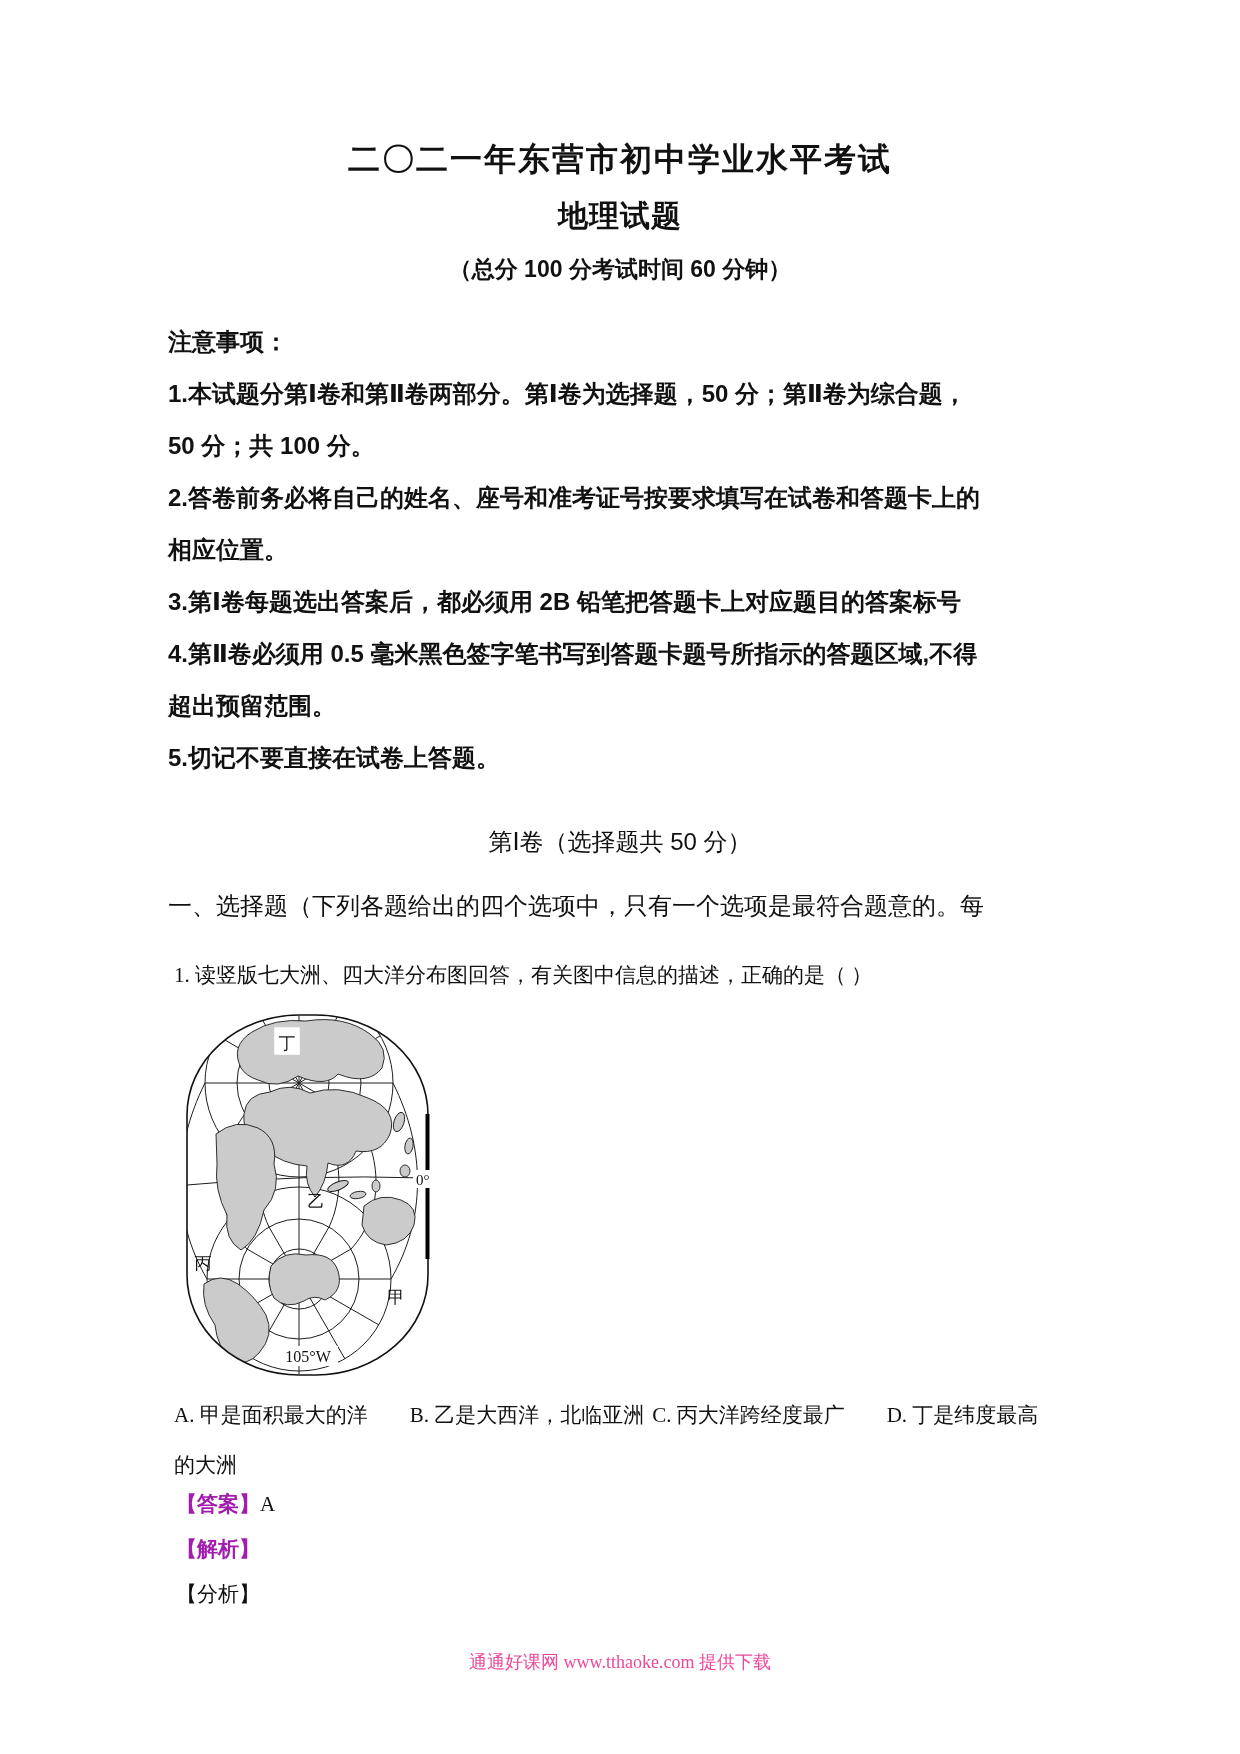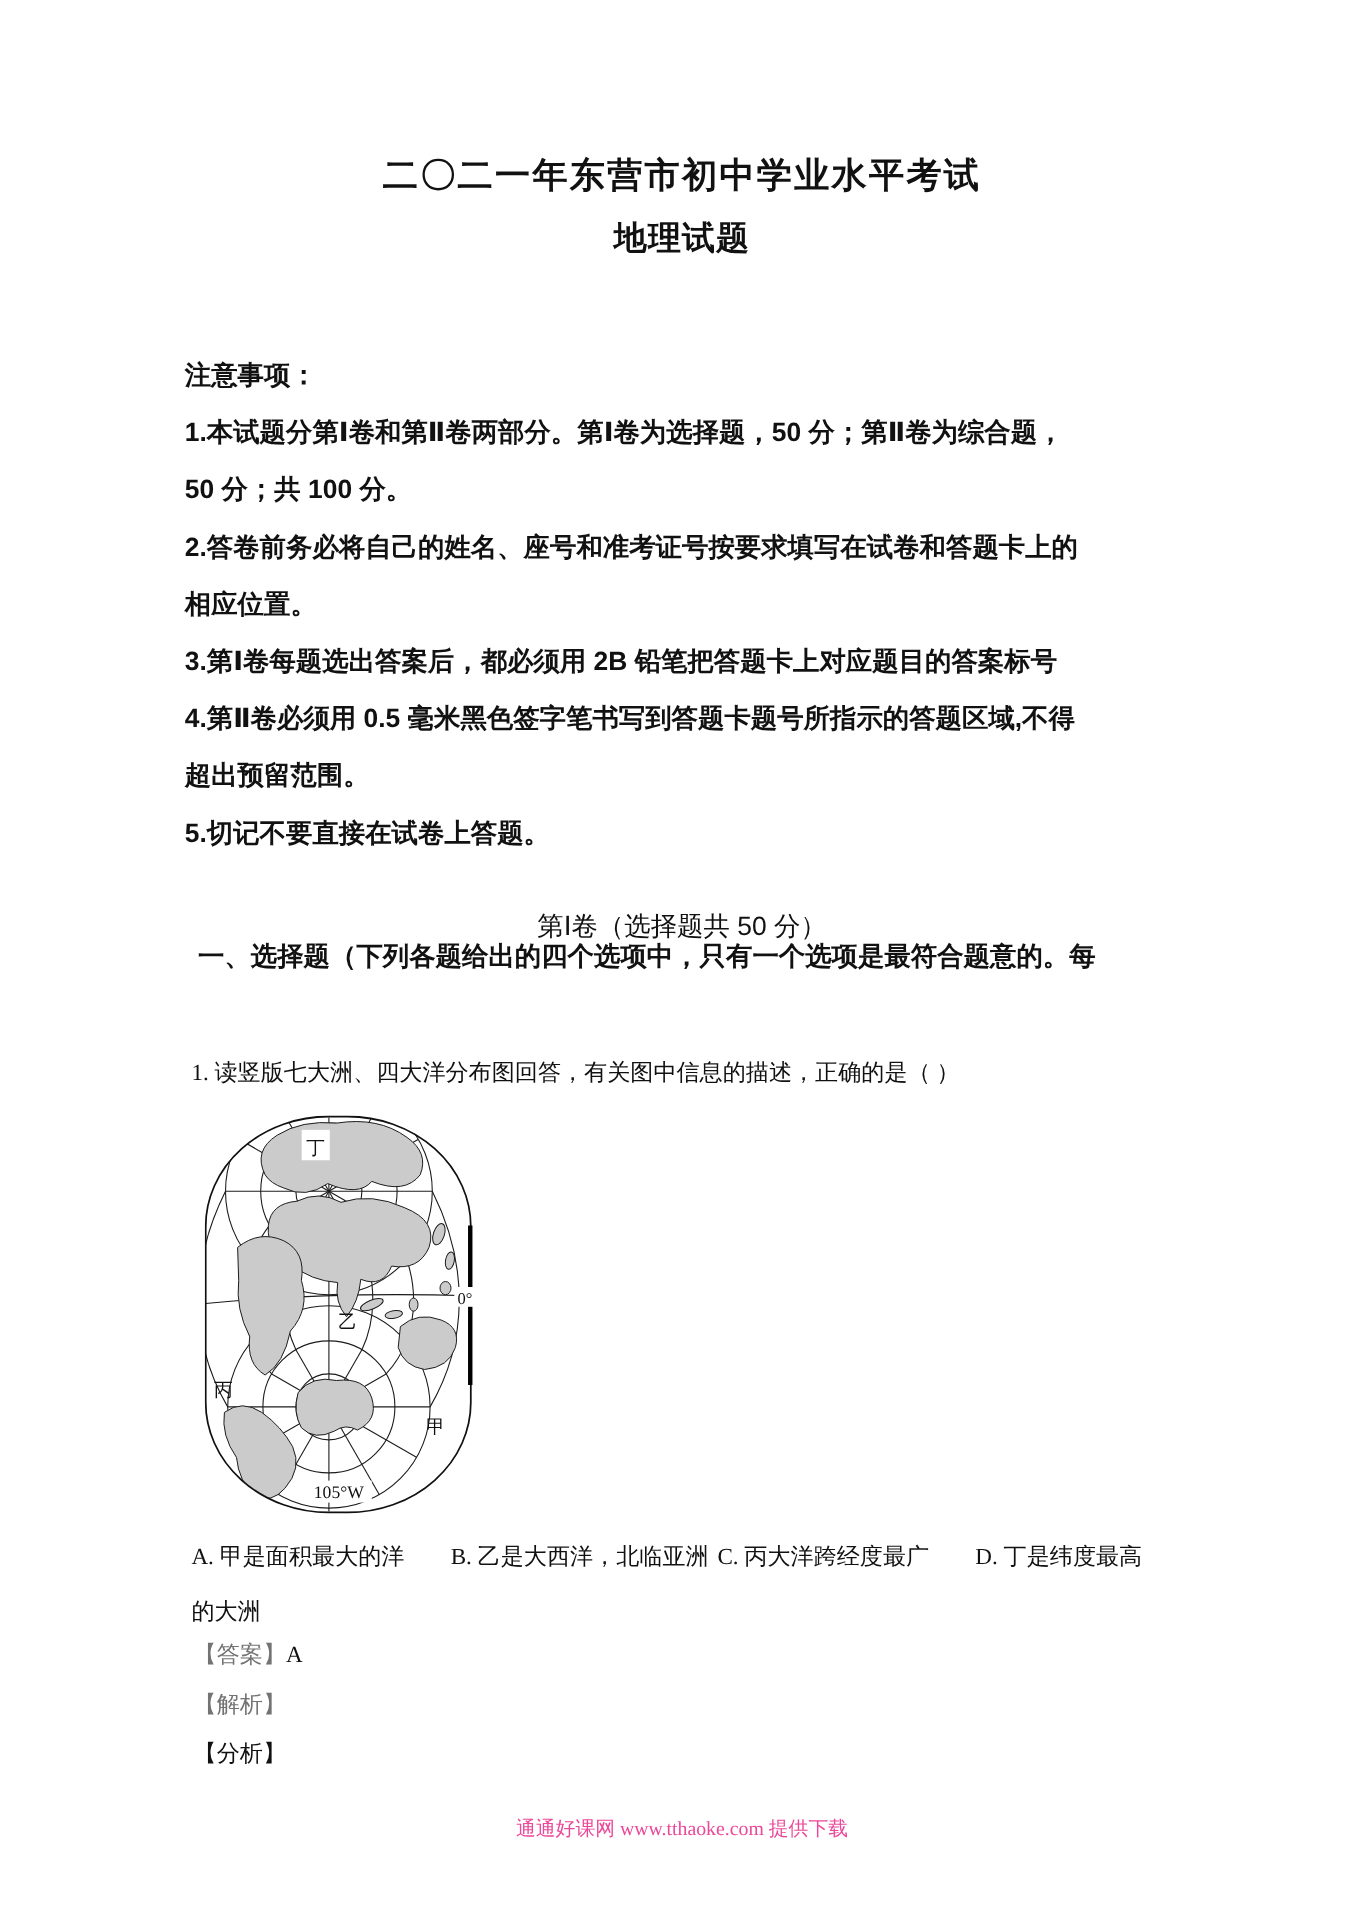"（总分 100 分考试时间 60 分钟）" div.centered { html: none -> <div>（总分 100 分考试时间 60 分钟）</div> }
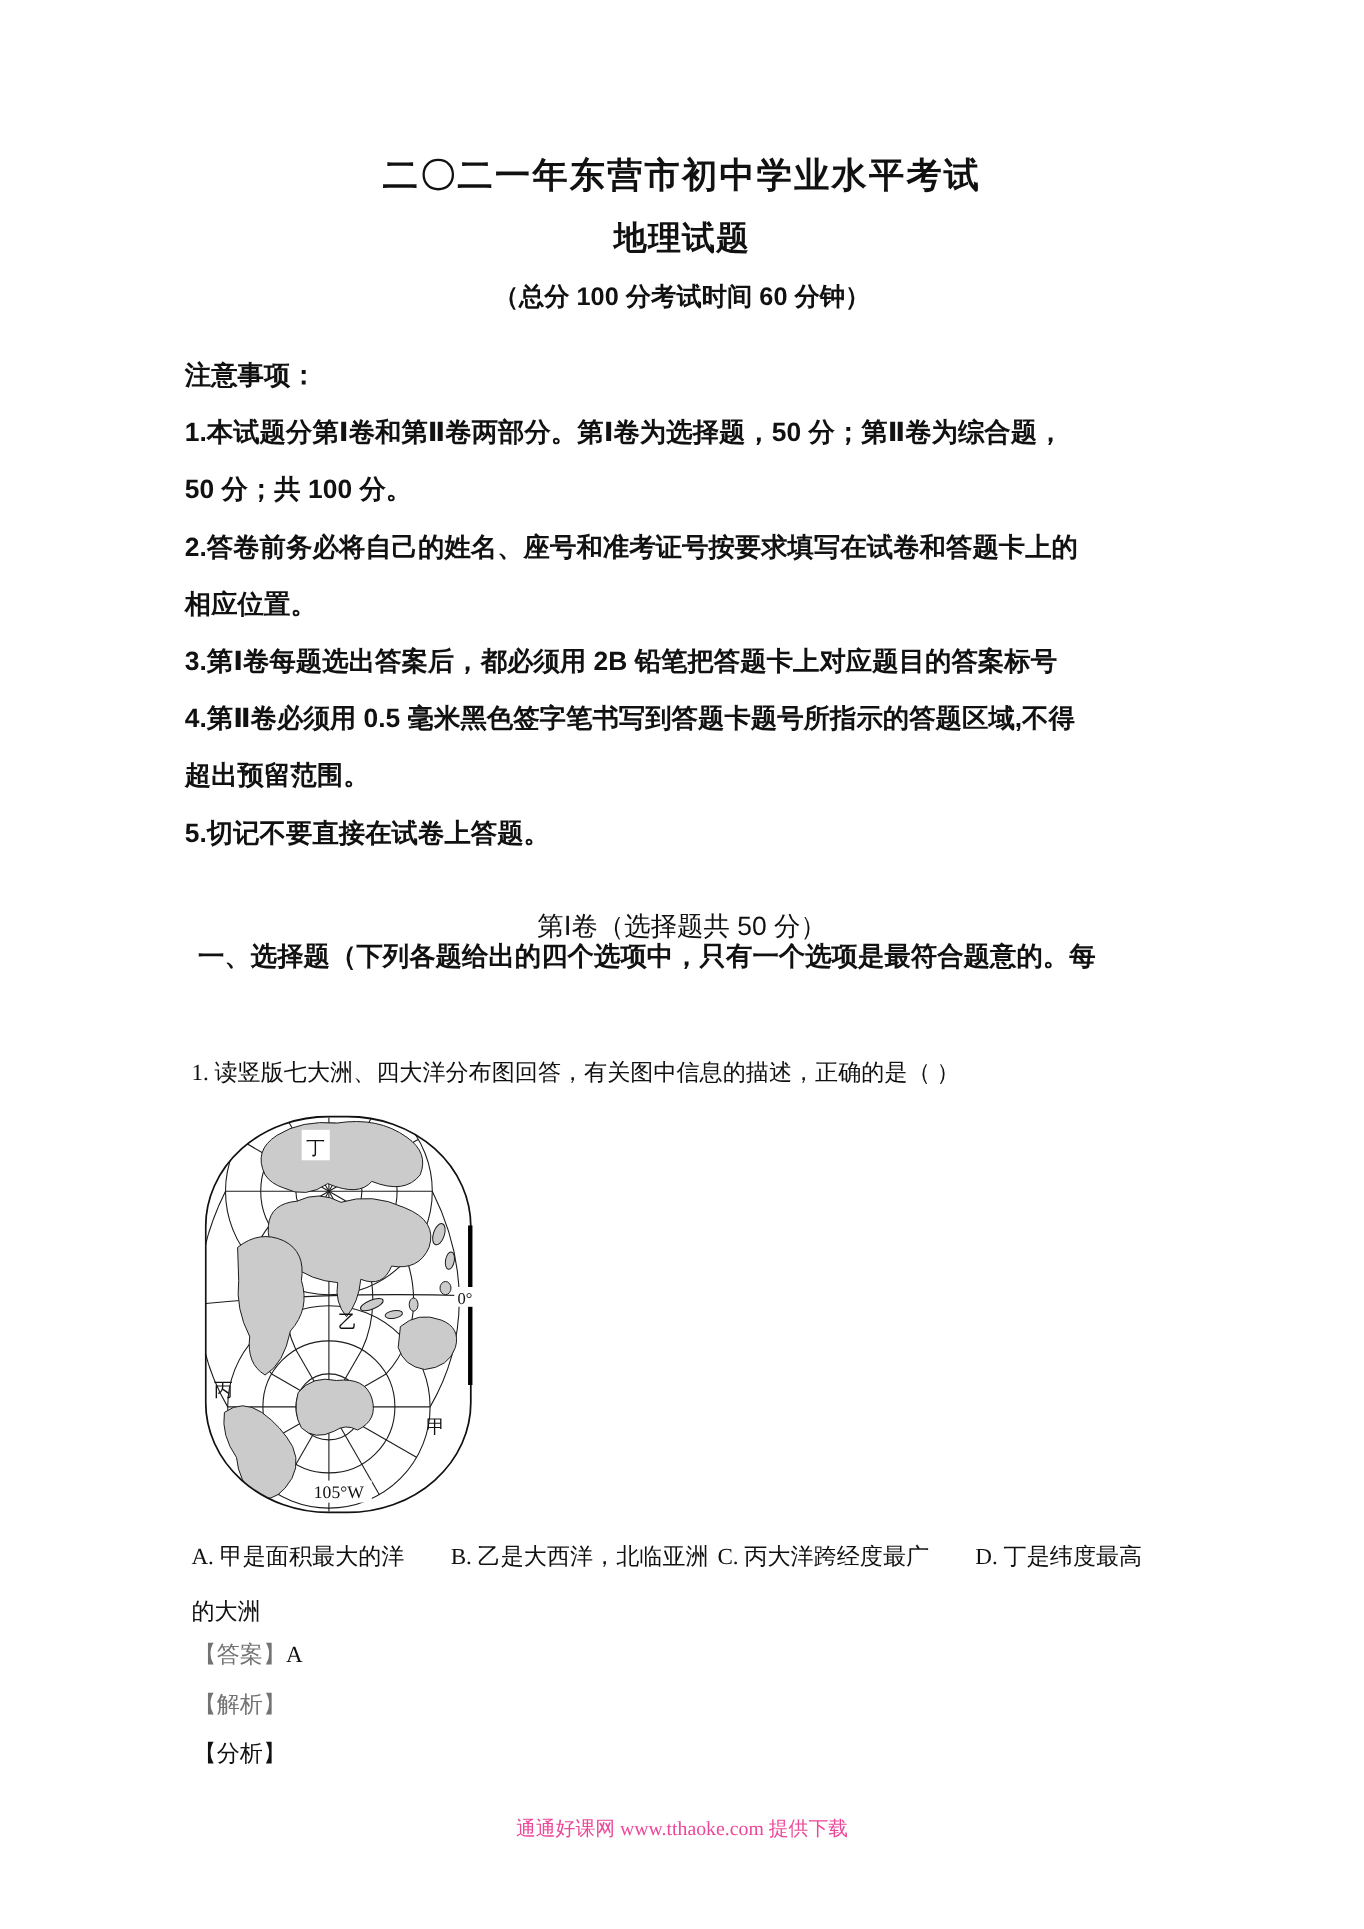"一、选择题（下列各题给出的四个选项中，只有一个选项是最符合题意的。每" .intro { font-weight: 700 -> 400; margin-left: 12px -> none; top: 844px -> 880px }
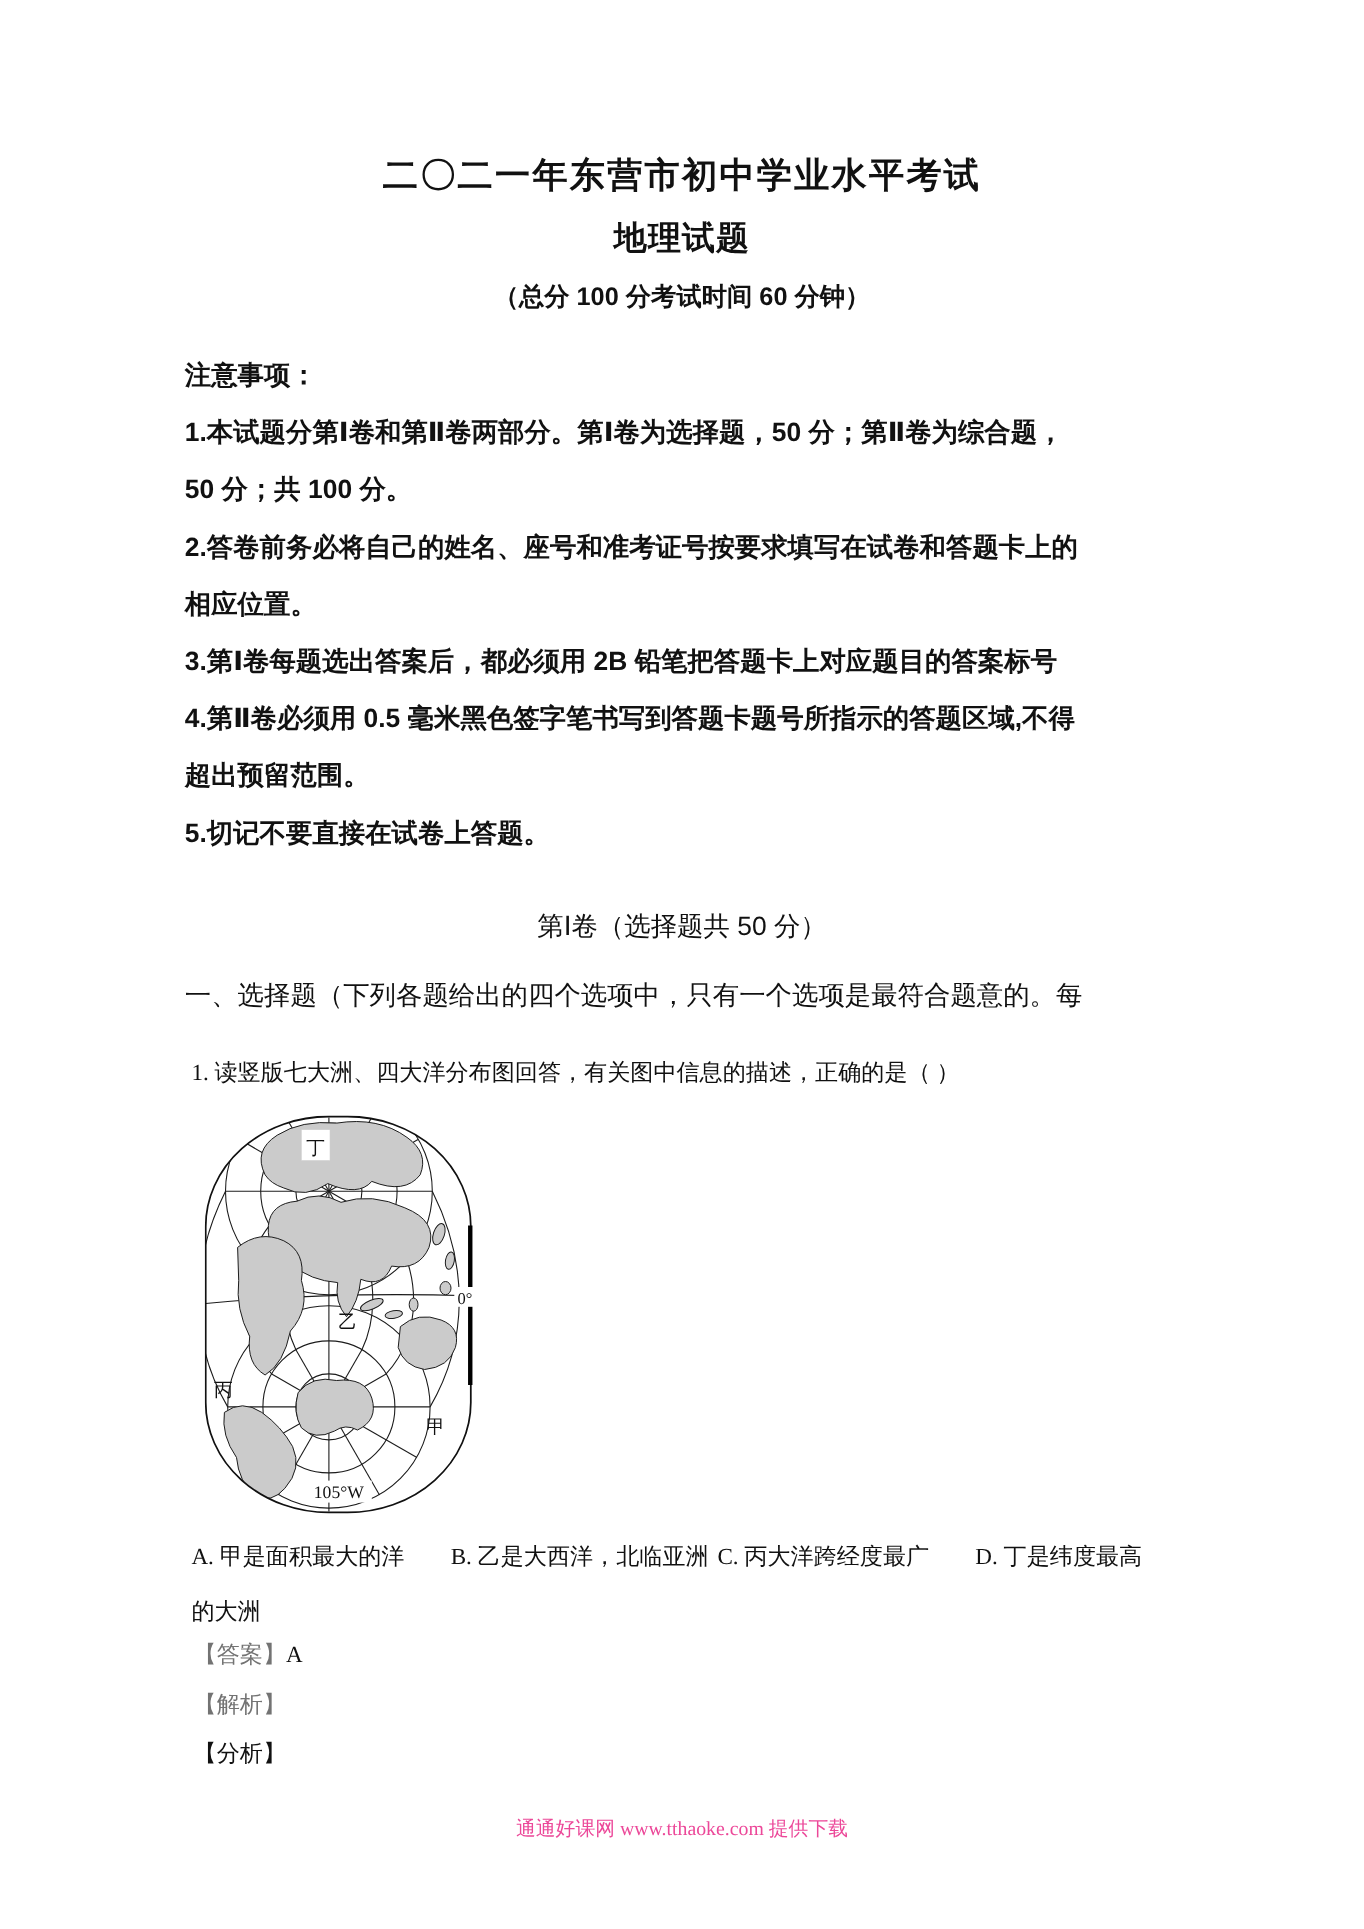"【答案】" .blue { color: #737373 -> #a21caf; font-weight: none -> bold }
